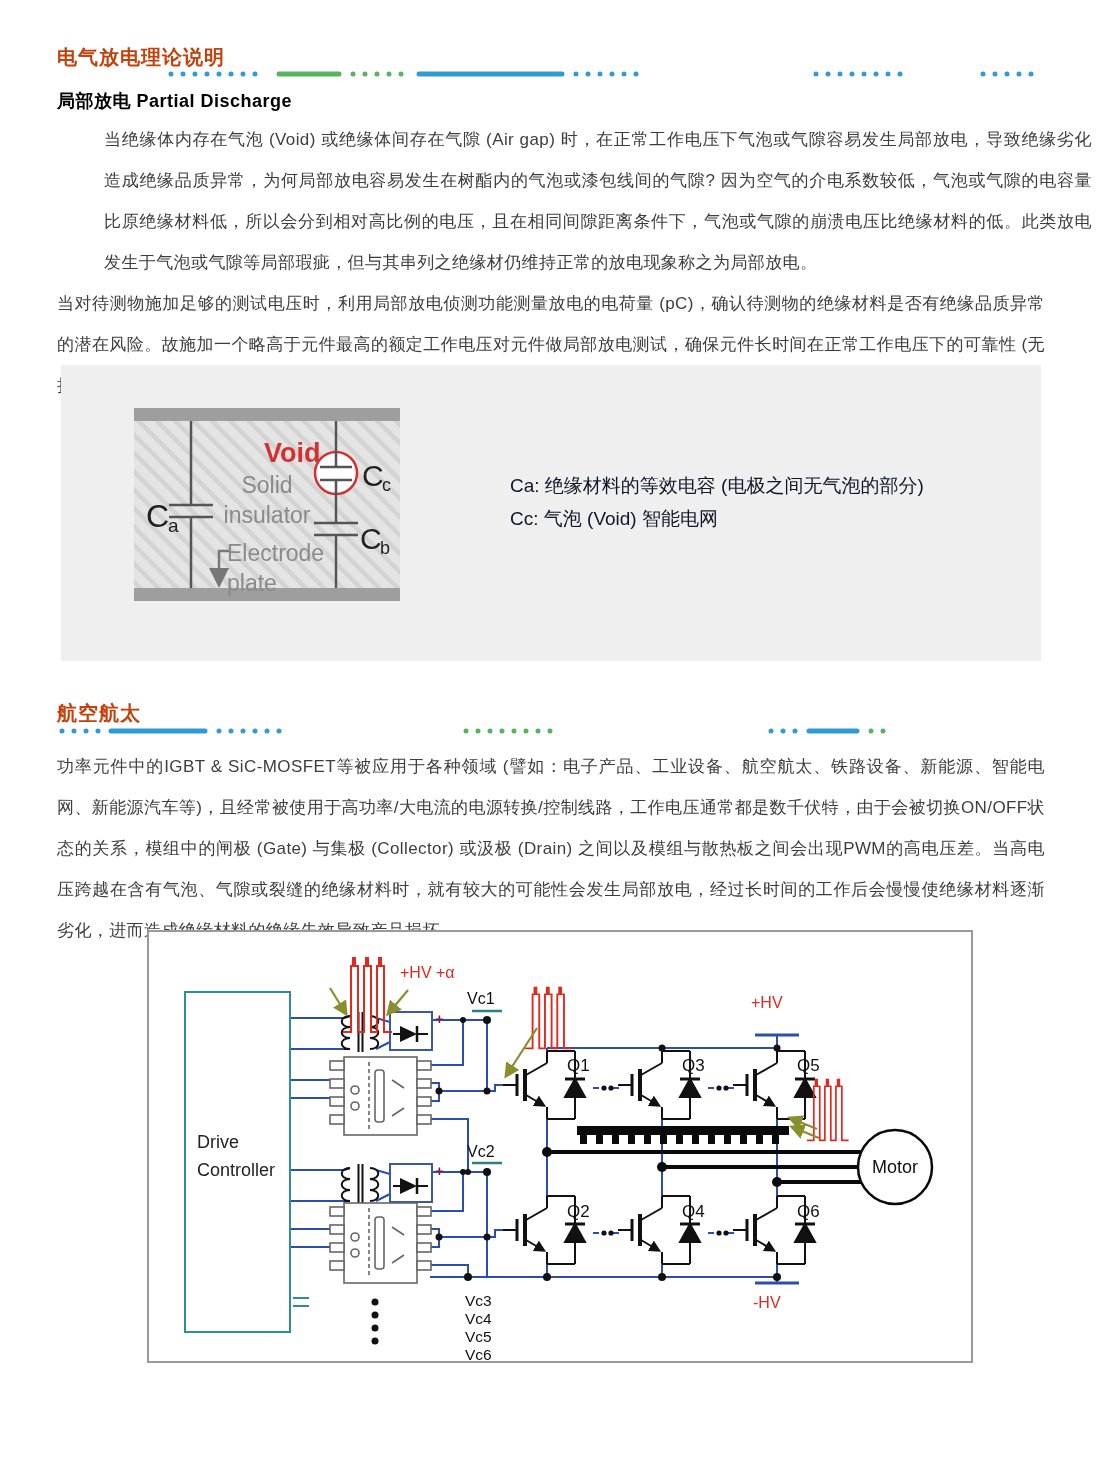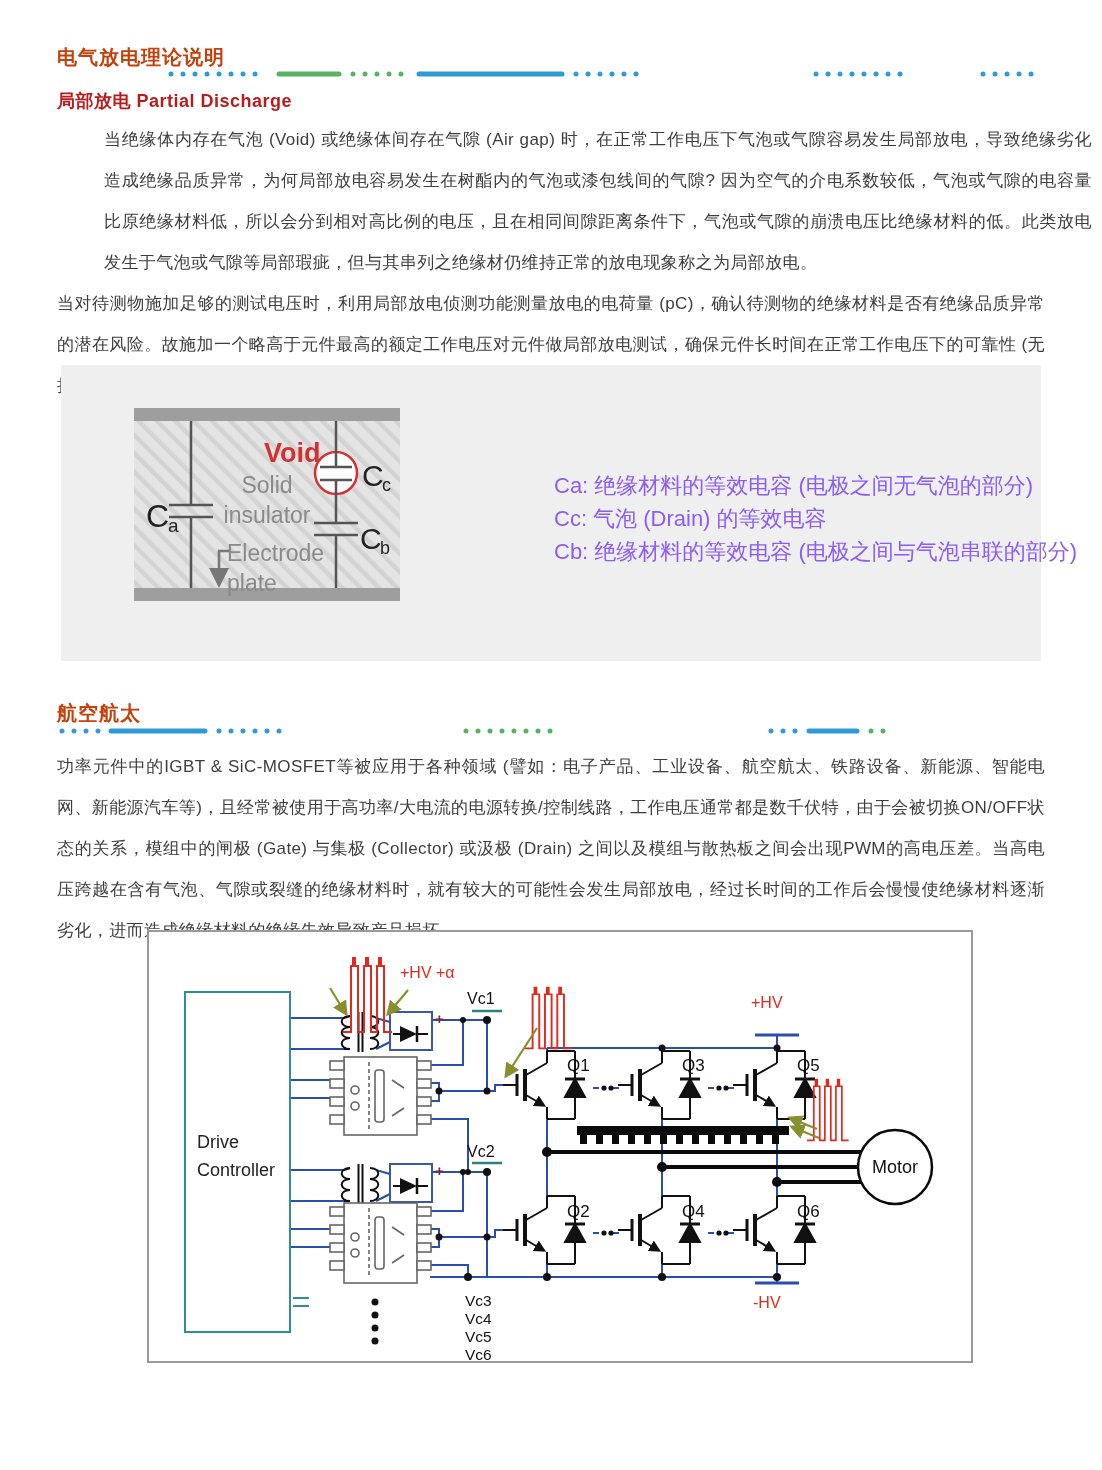"局部放电 Partial Discharge" .h2 { color: #b91c1c -> #000000 }
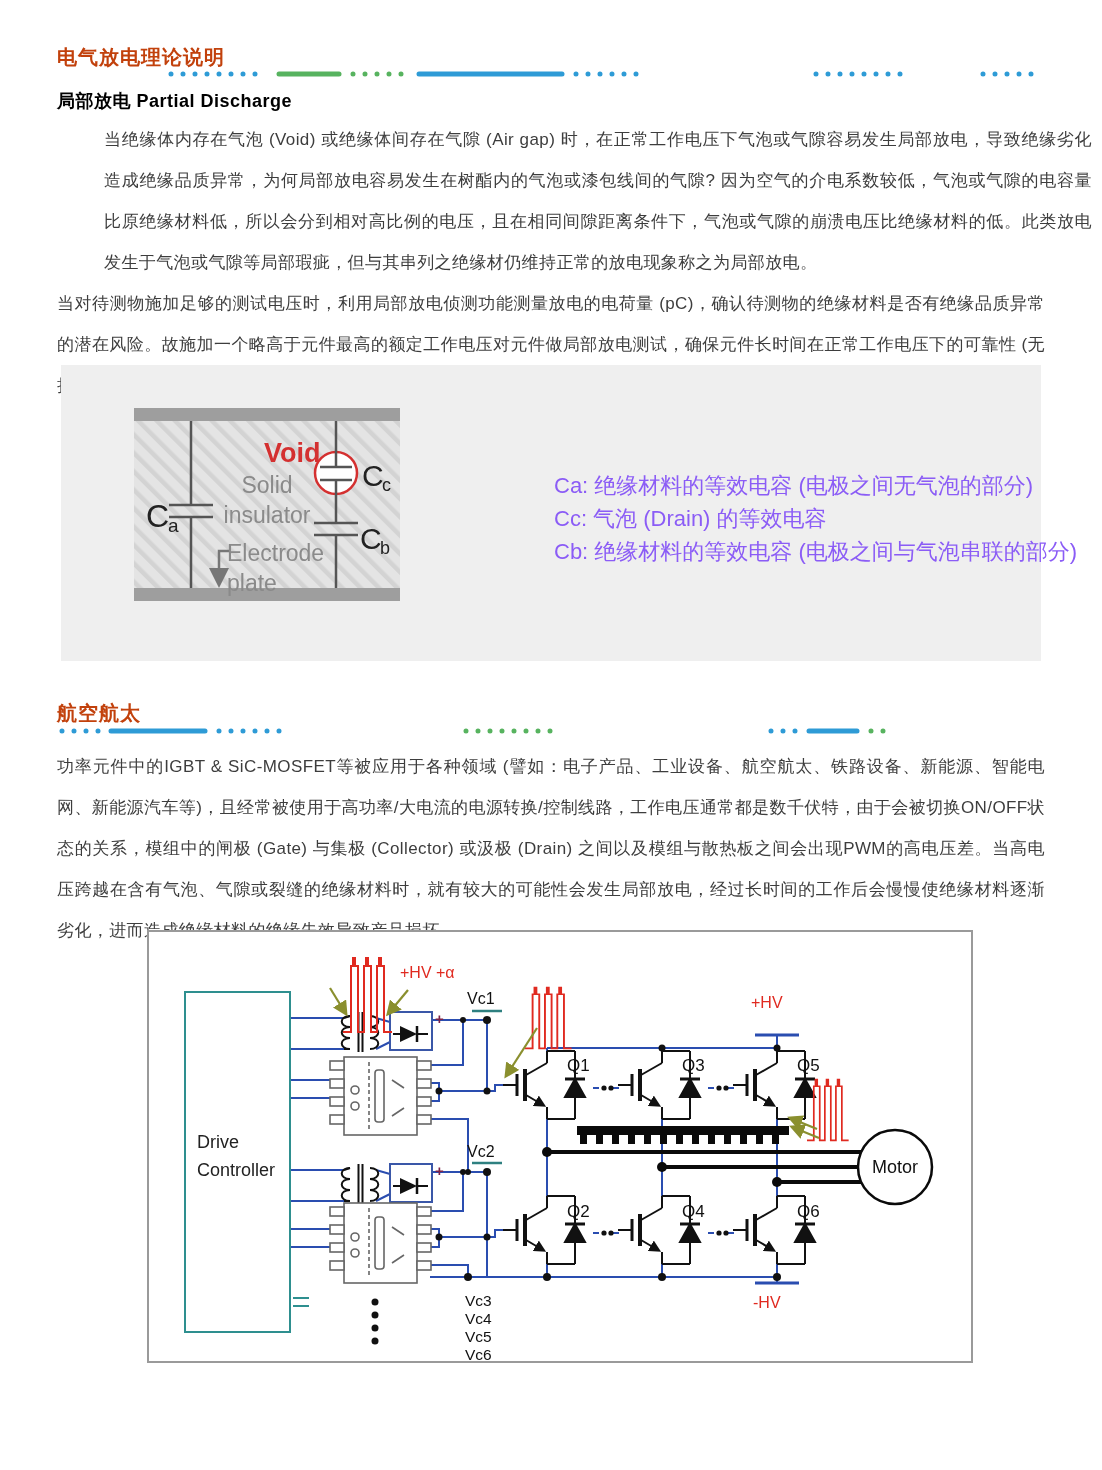"Ca: 绝缘材料的等效电容 (电极之间无气泡的部分)" .legend-line { color: #8b5cf6 -> #0f172a; font-size: 22px -> 19px; margin-left: 44px -> none }
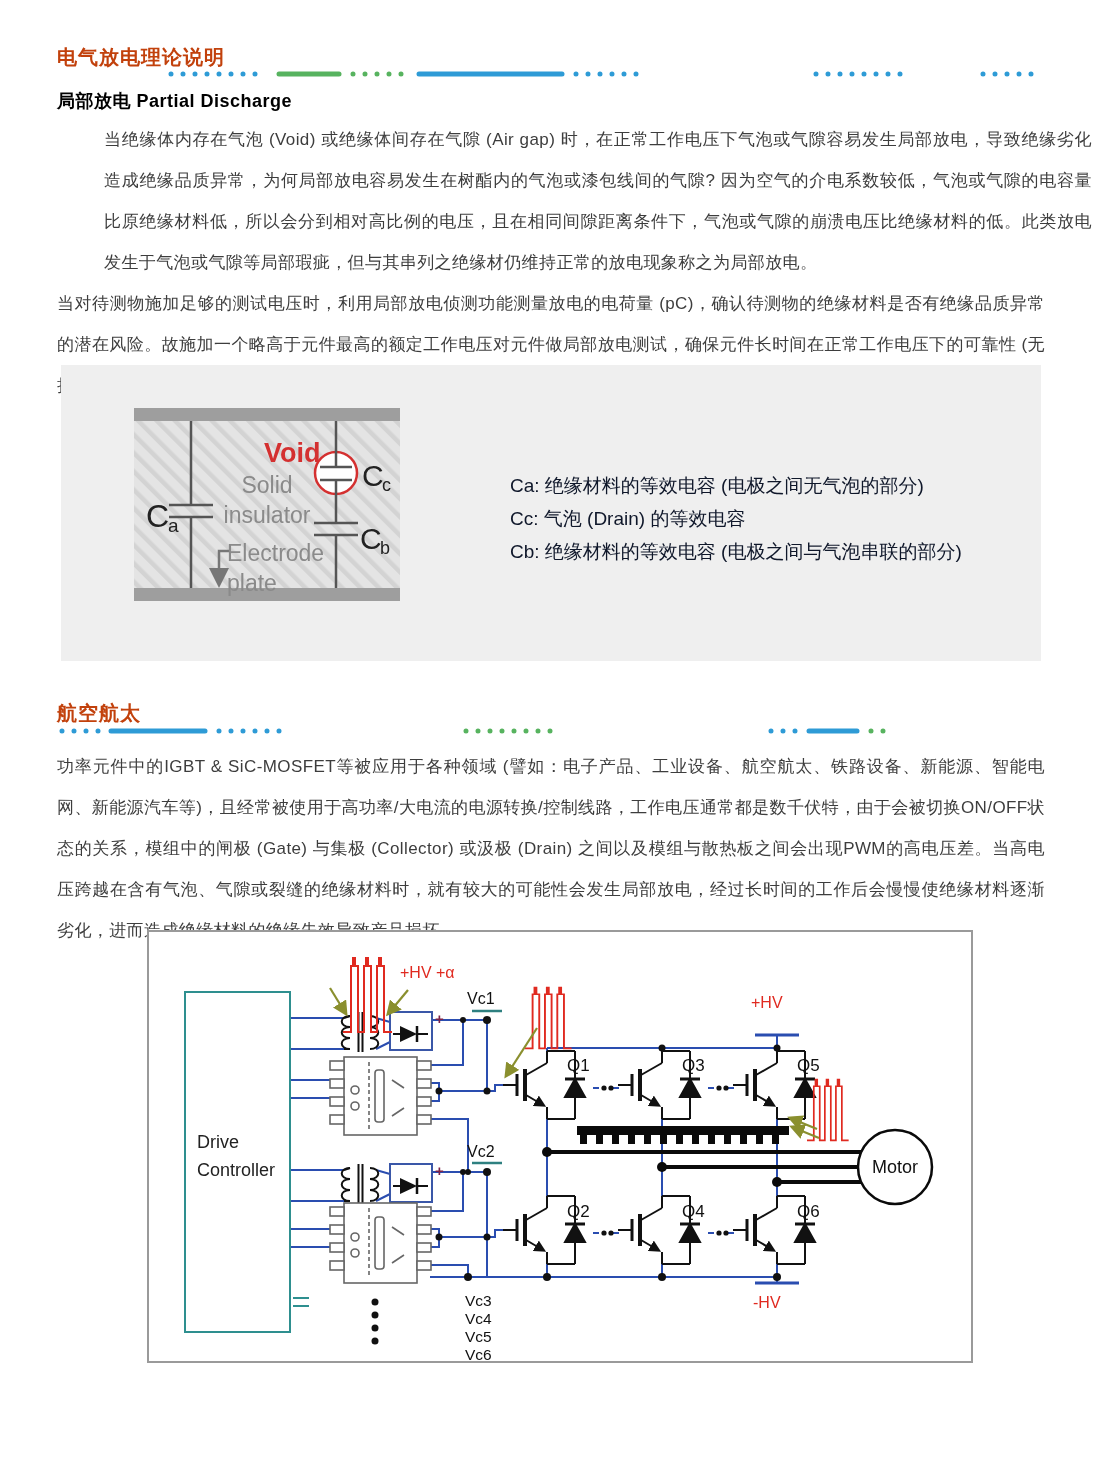"Cc: 气泡 (Drain) 的等效电容" div.abs { text: Drain) 的等效电容 -> Void) 智能电网 }
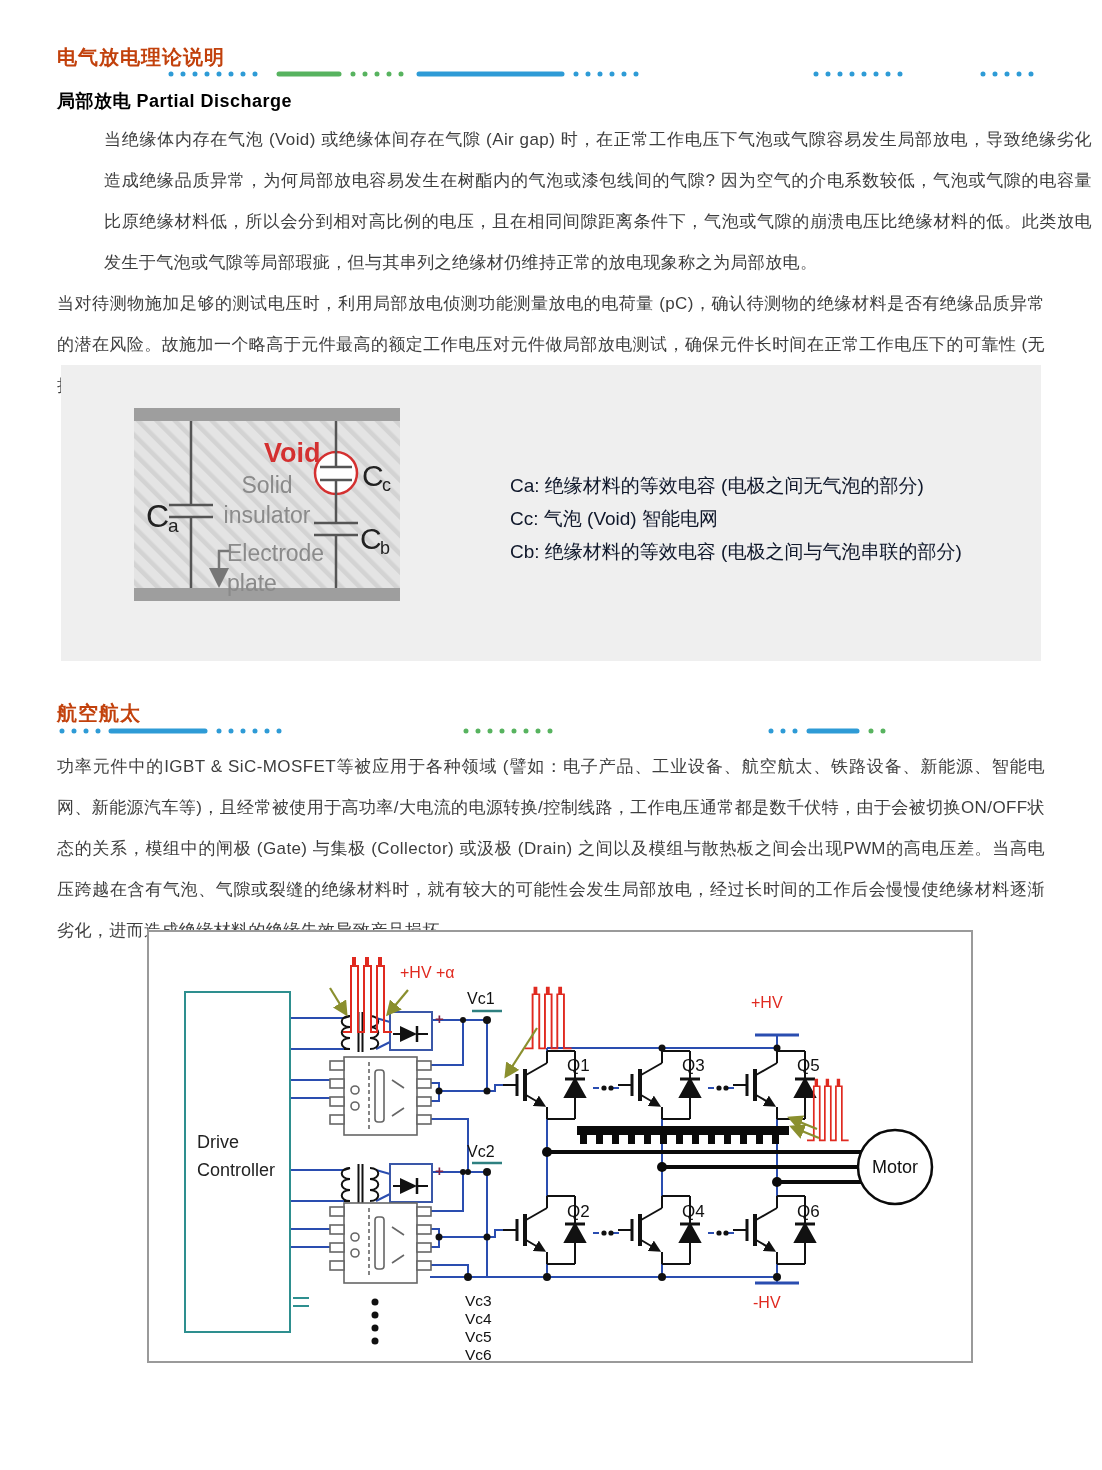"Cb: 绝缘材料的等效电容 (电极之间与气泡串联的部分)" div.abs { html: <div>Cb: 绝缘材料的等效电容 (电极之间与气泡串联的部分)</div> -> none }
